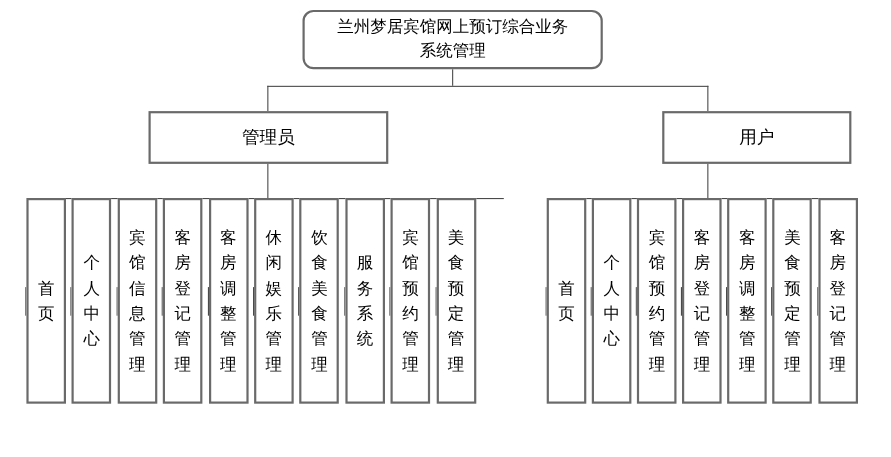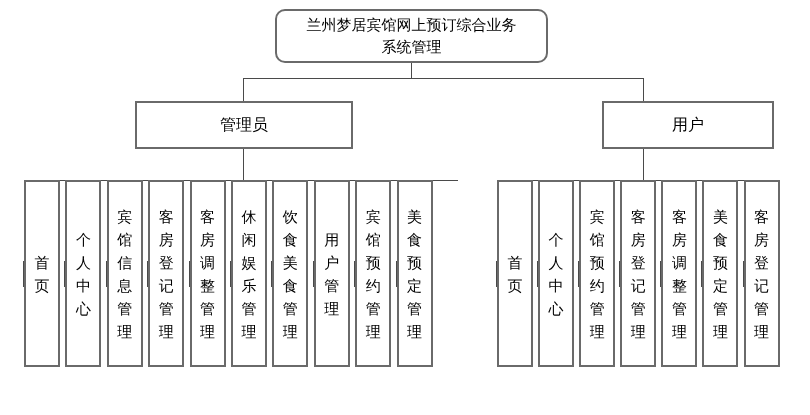"用户管理" div.leaf-label { text: 用户管理 -> 服务系统 }
